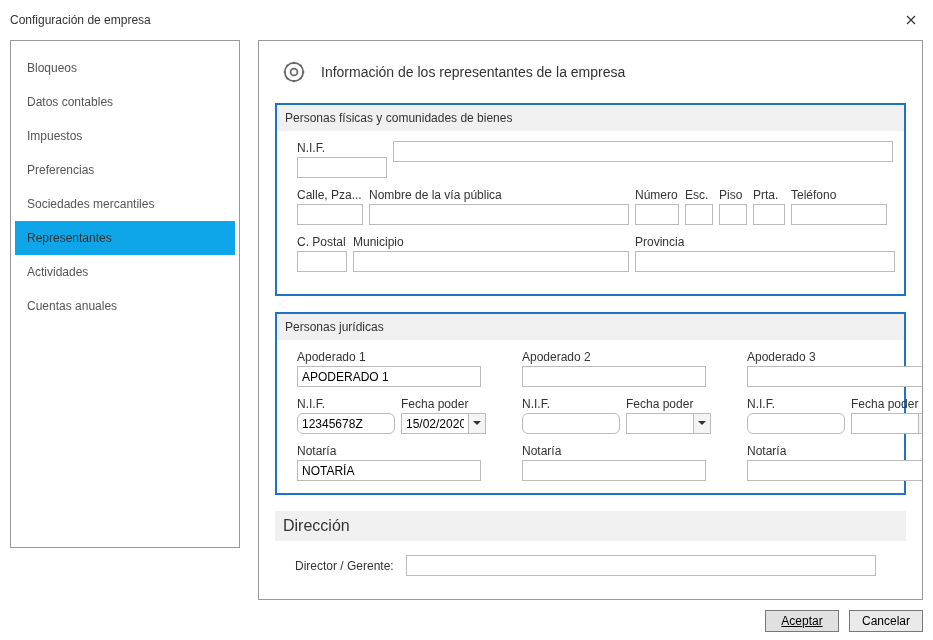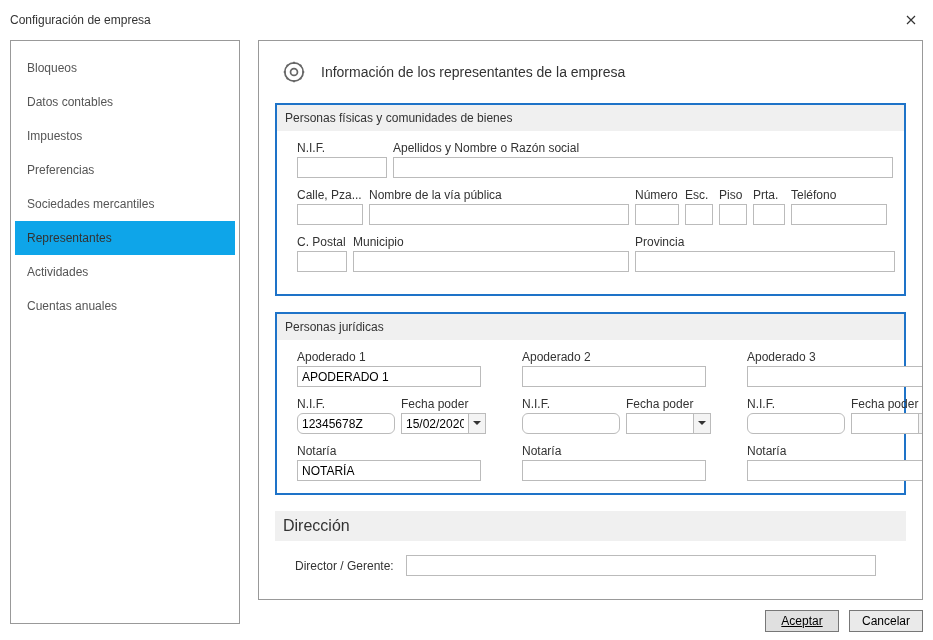"Bloqueos" .sidebar { height: 584px -> 508px }
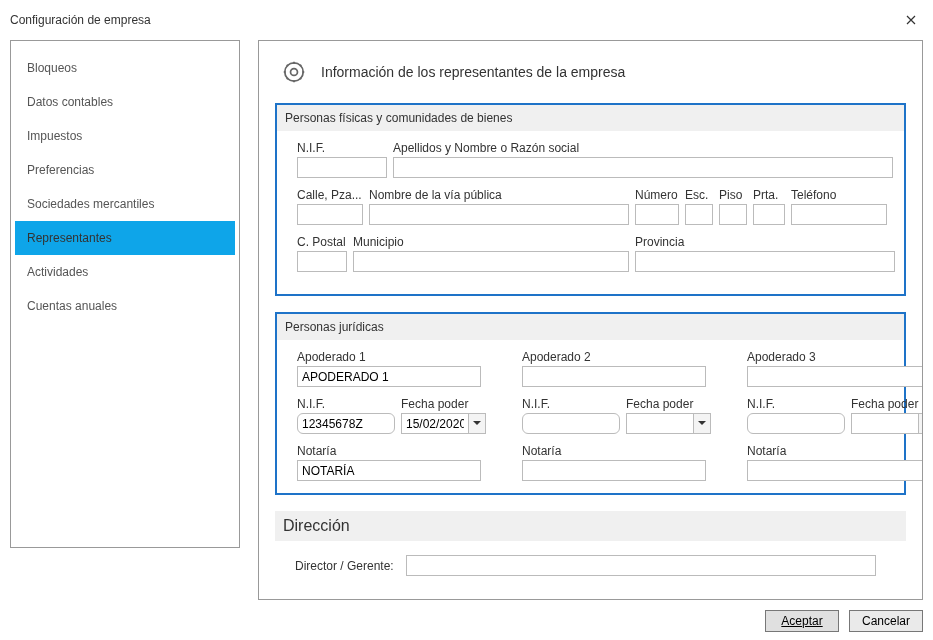"Apellidos y Nombre o Razón" label { html: <label>Apellidos y Nombre o Razón social</label> -> none }
